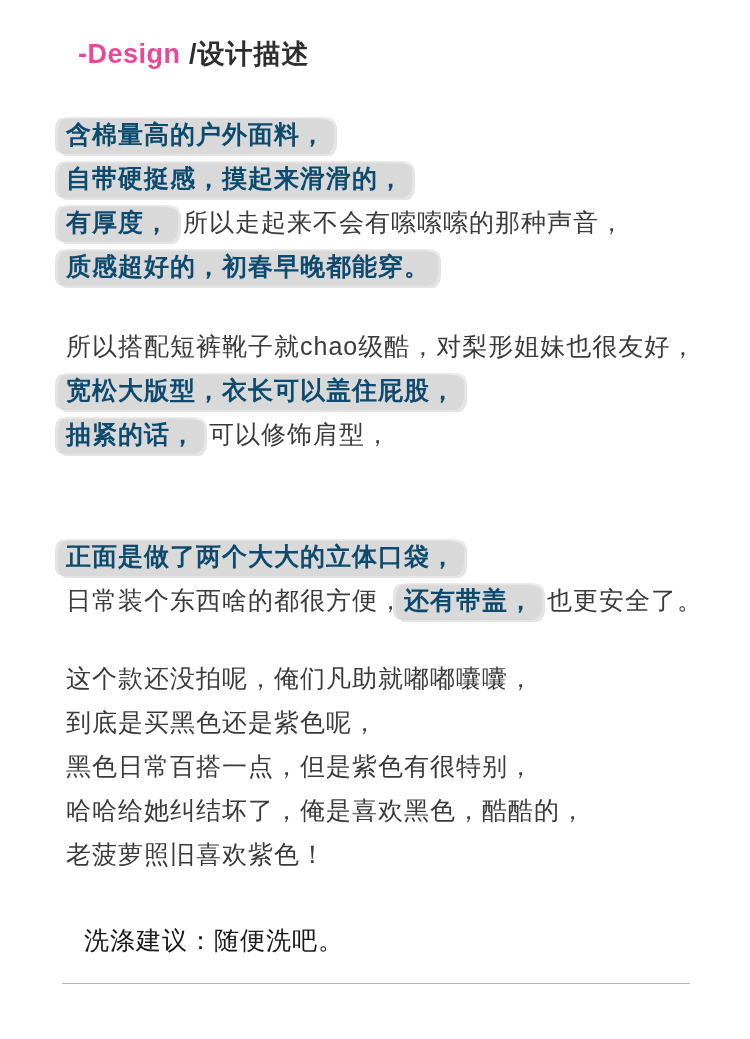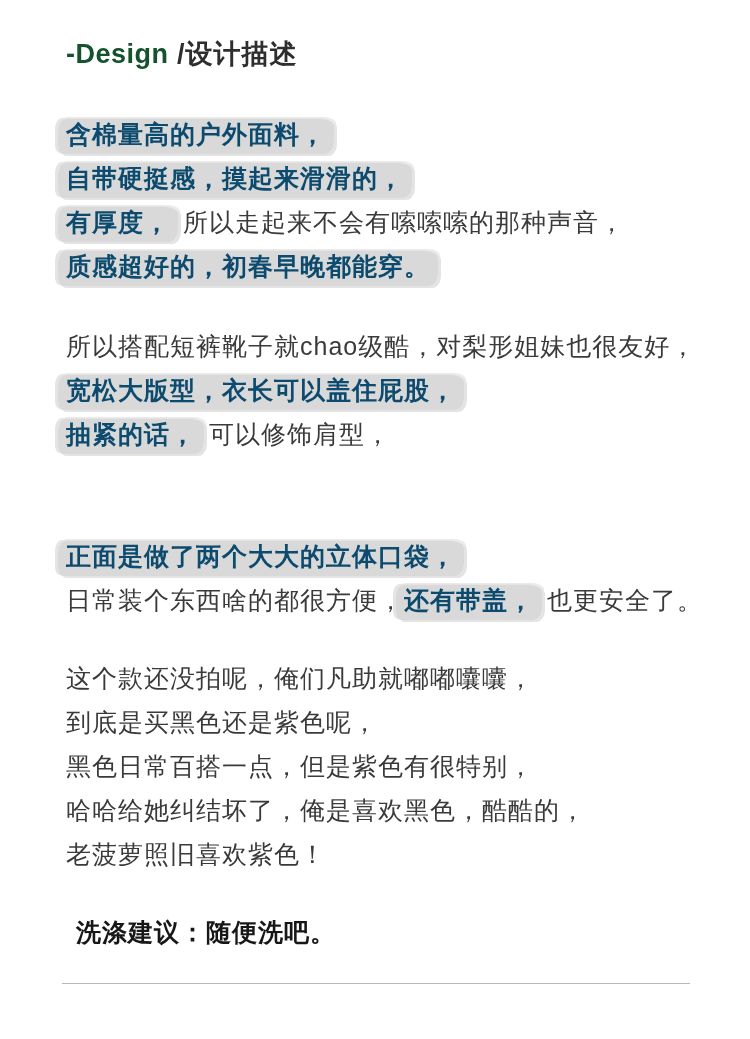"-Design" .title-en { color: #14532d -> #ec4899; margin-left: none -> 12px }
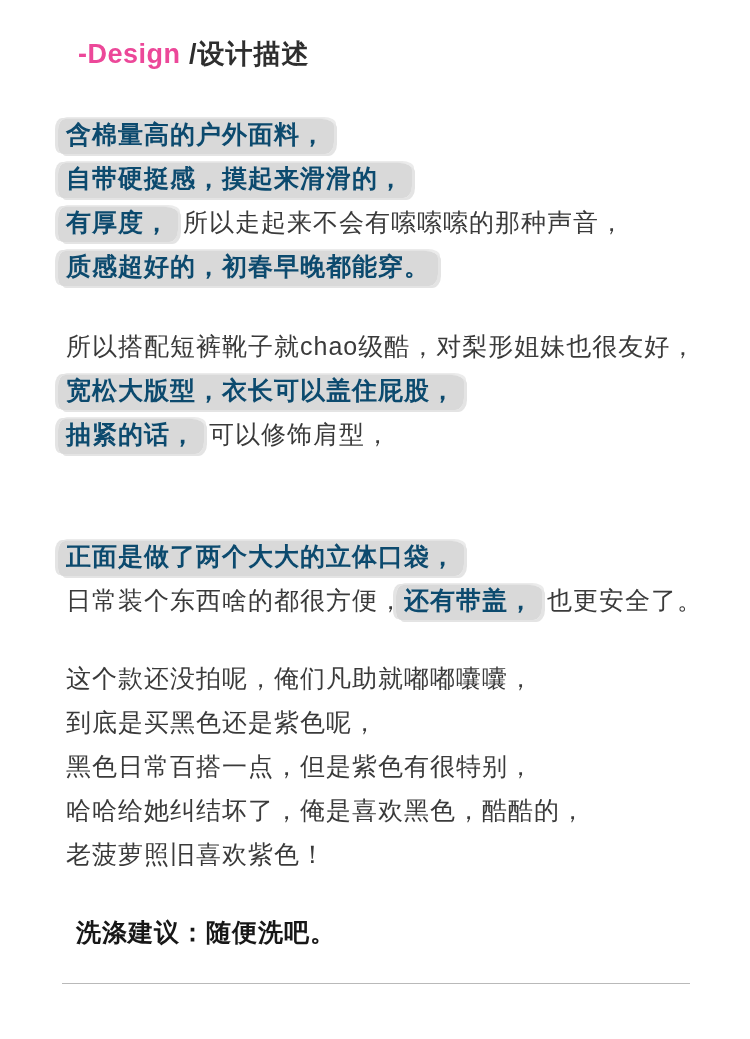"洗涤建议：随便洗吧。" .wash { font-weight: 700 -> 400; margin: 10px -> 18px }
